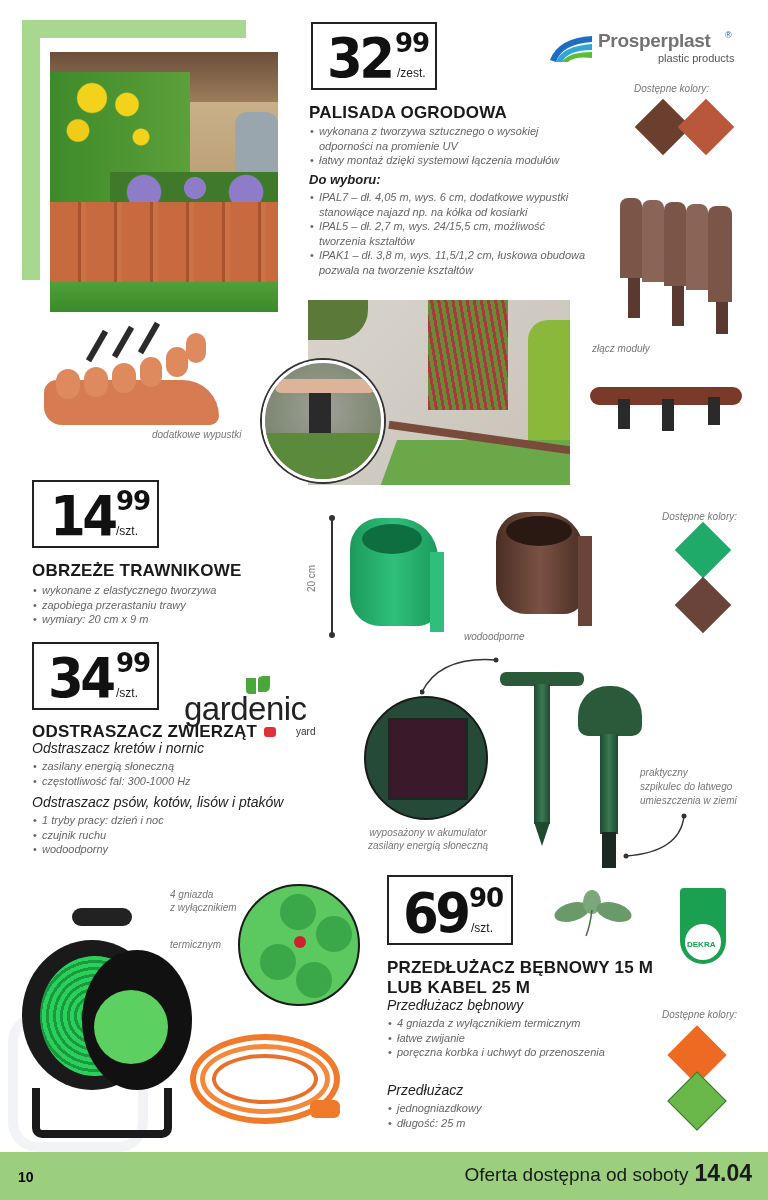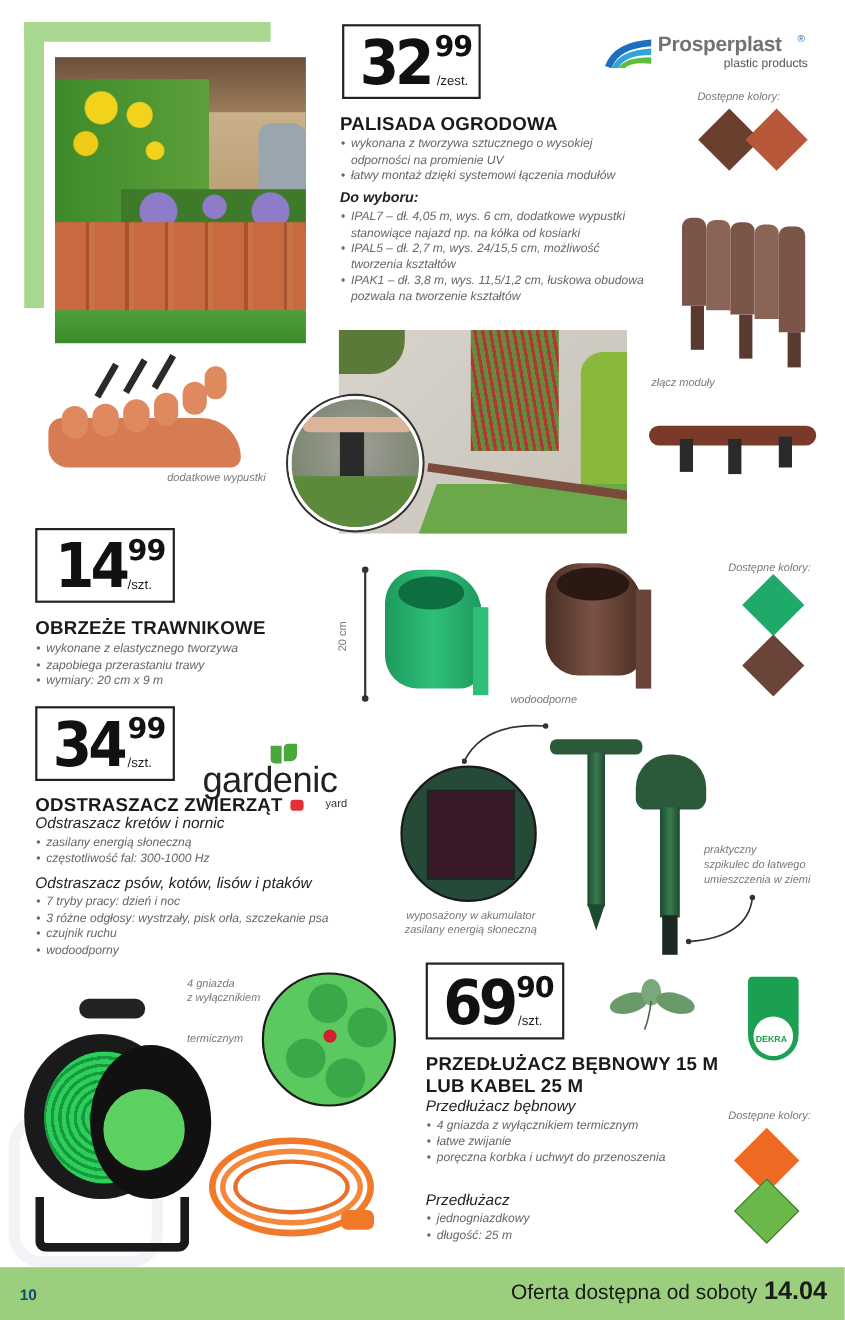"7 tryby pracy: dzień i" li { text: 7 -> 1 }
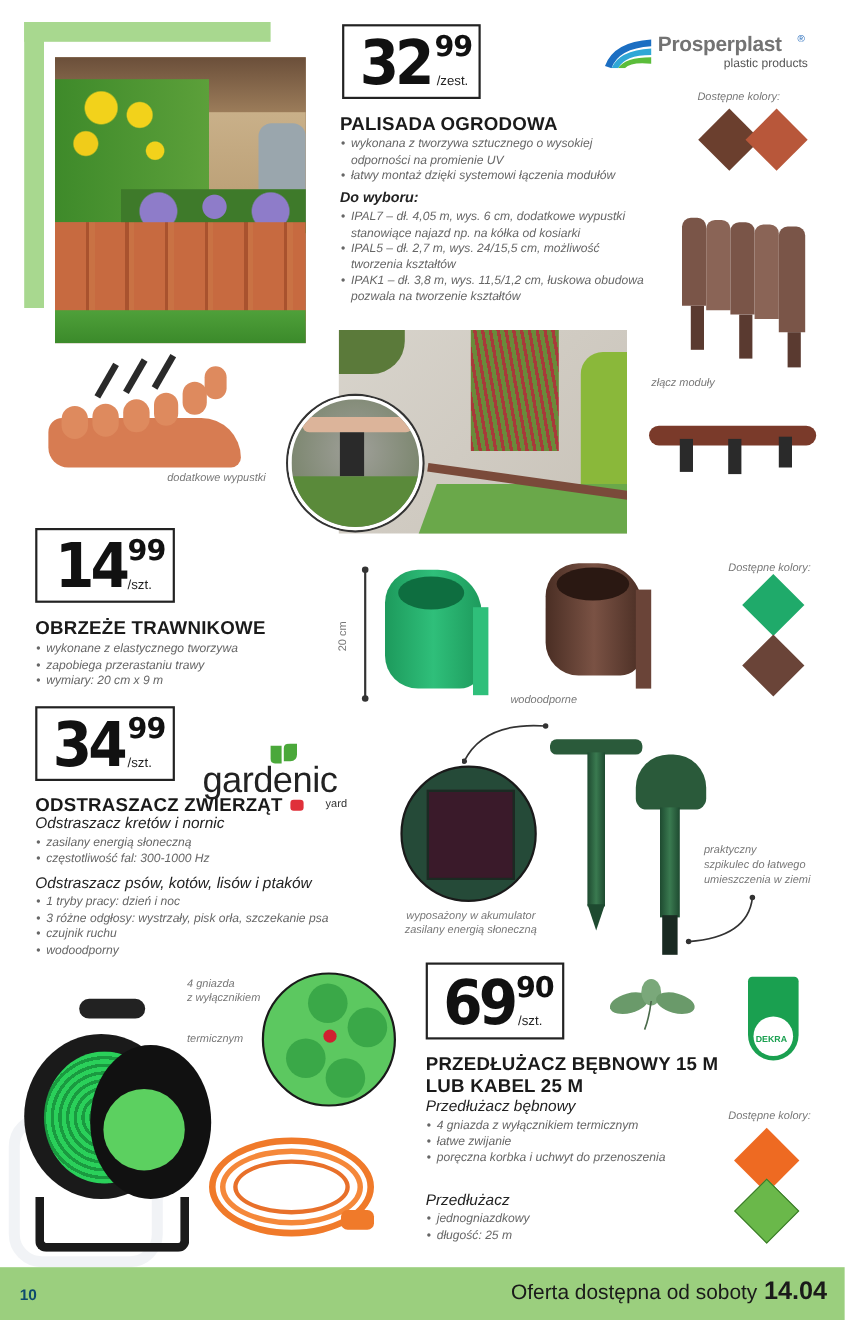"3 różne odgłosy: wystrzały, pisk" li { html: <li>3 różne odgłosy: wystrzały, pisk orła, szczekanie psa</li> -> none }
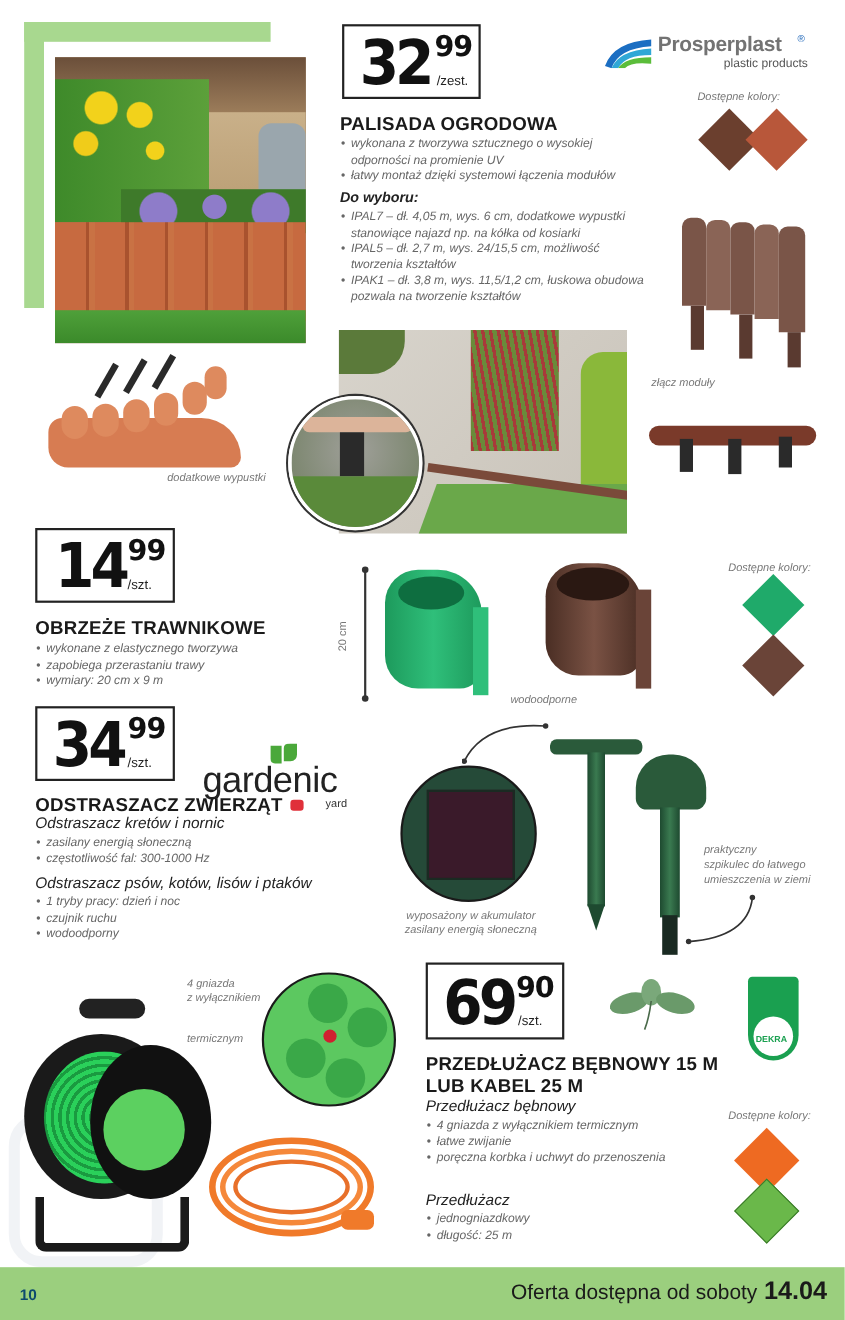"10" span.abs { color: #0c4a6e -> #000000 }
